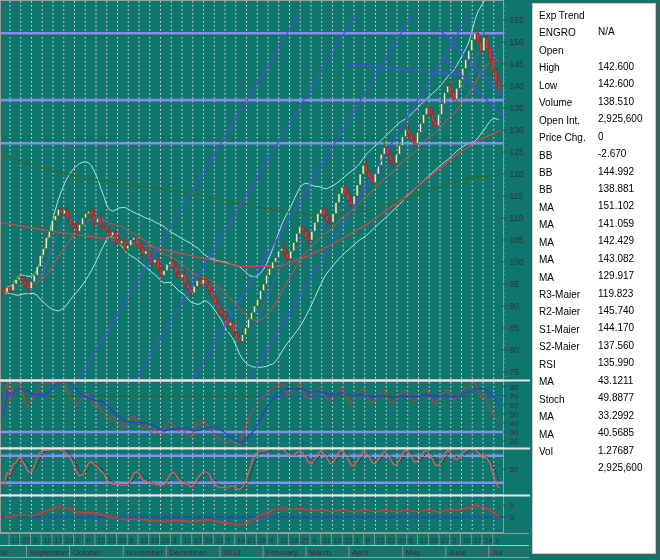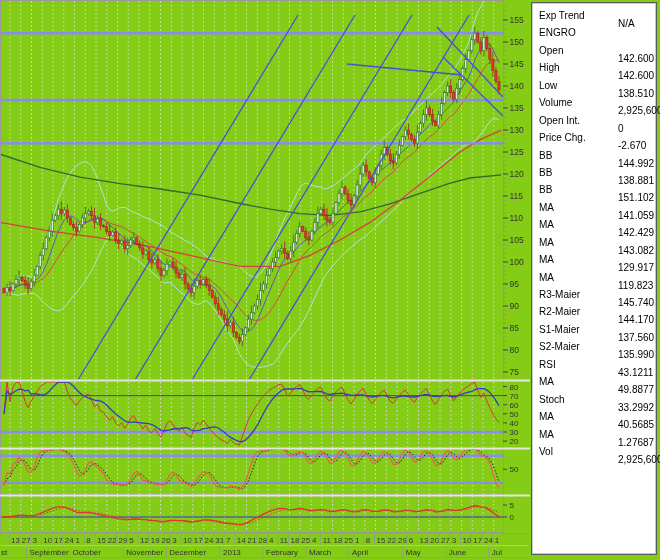"155" .screen { background: #84cc16 -> #0f766e }
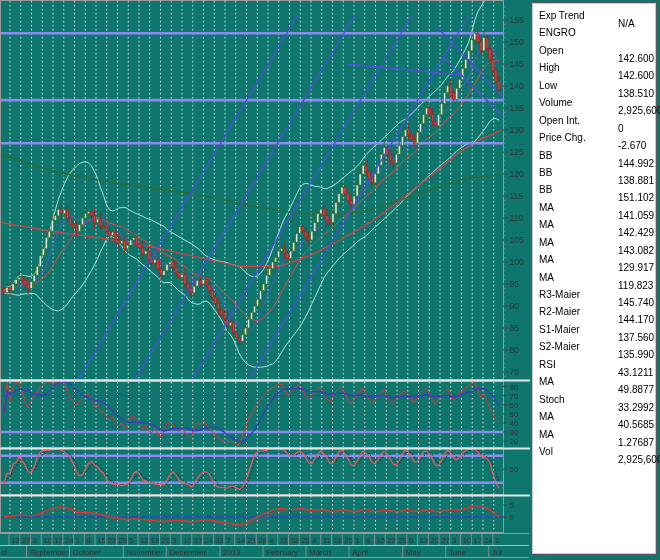"N/A" .irow .val { margin-left: 20px -> none; top: 8px -> 16px }
